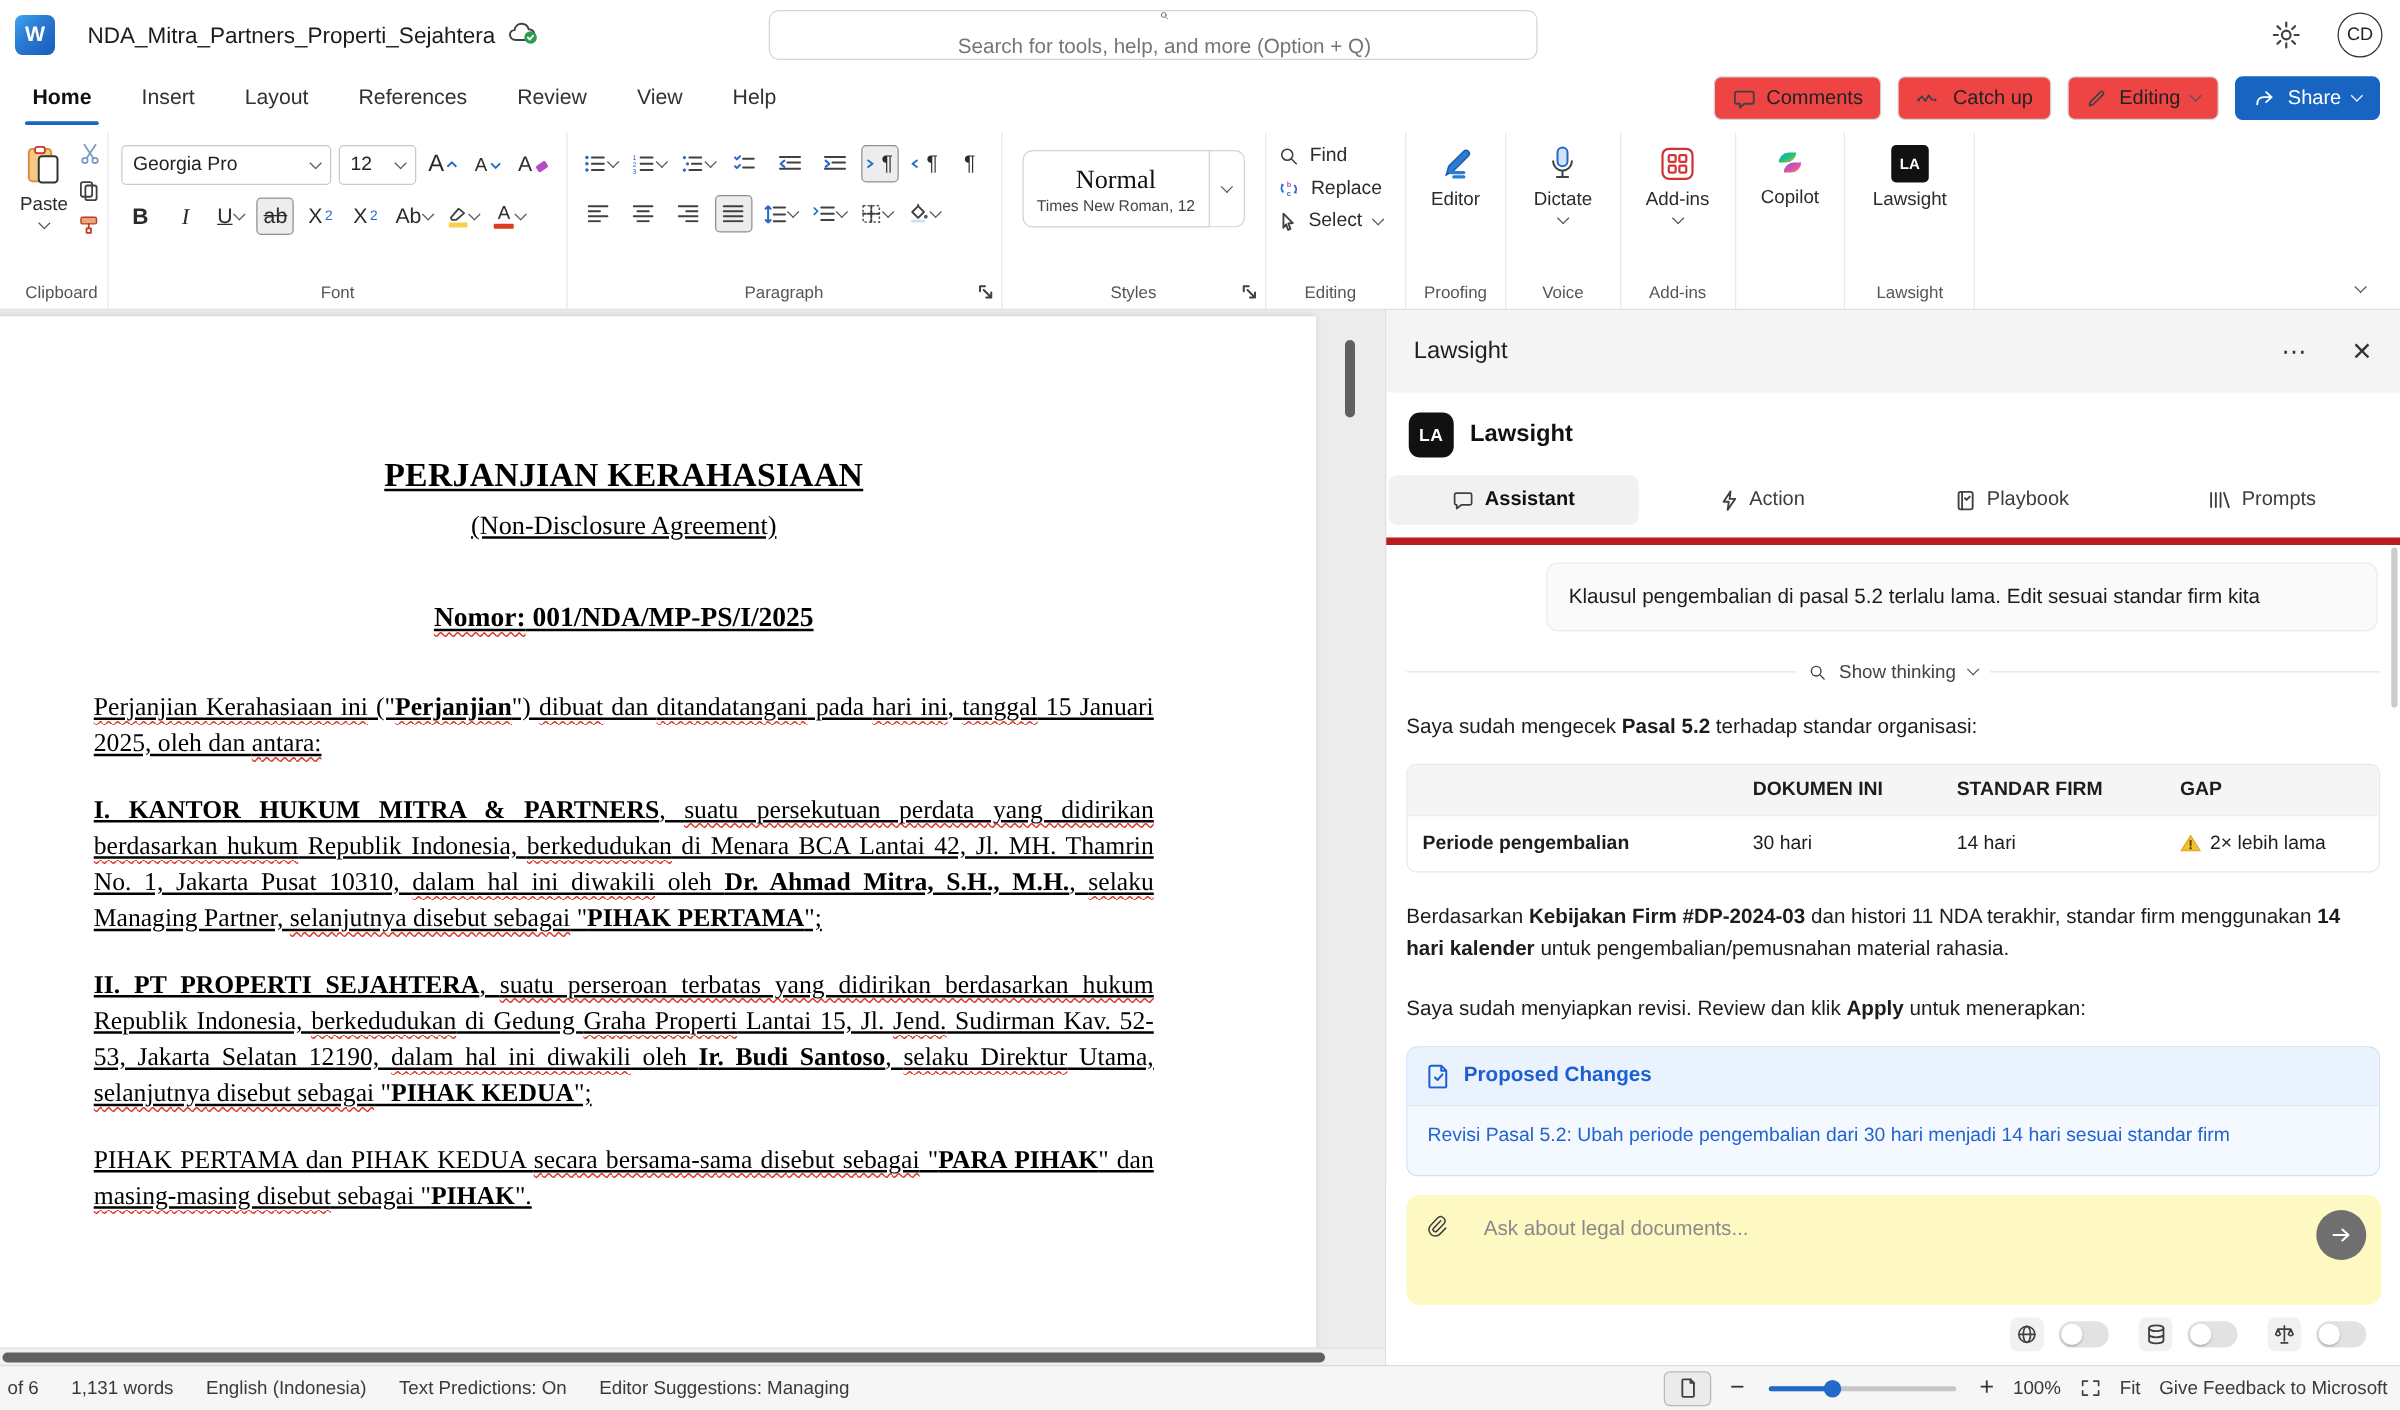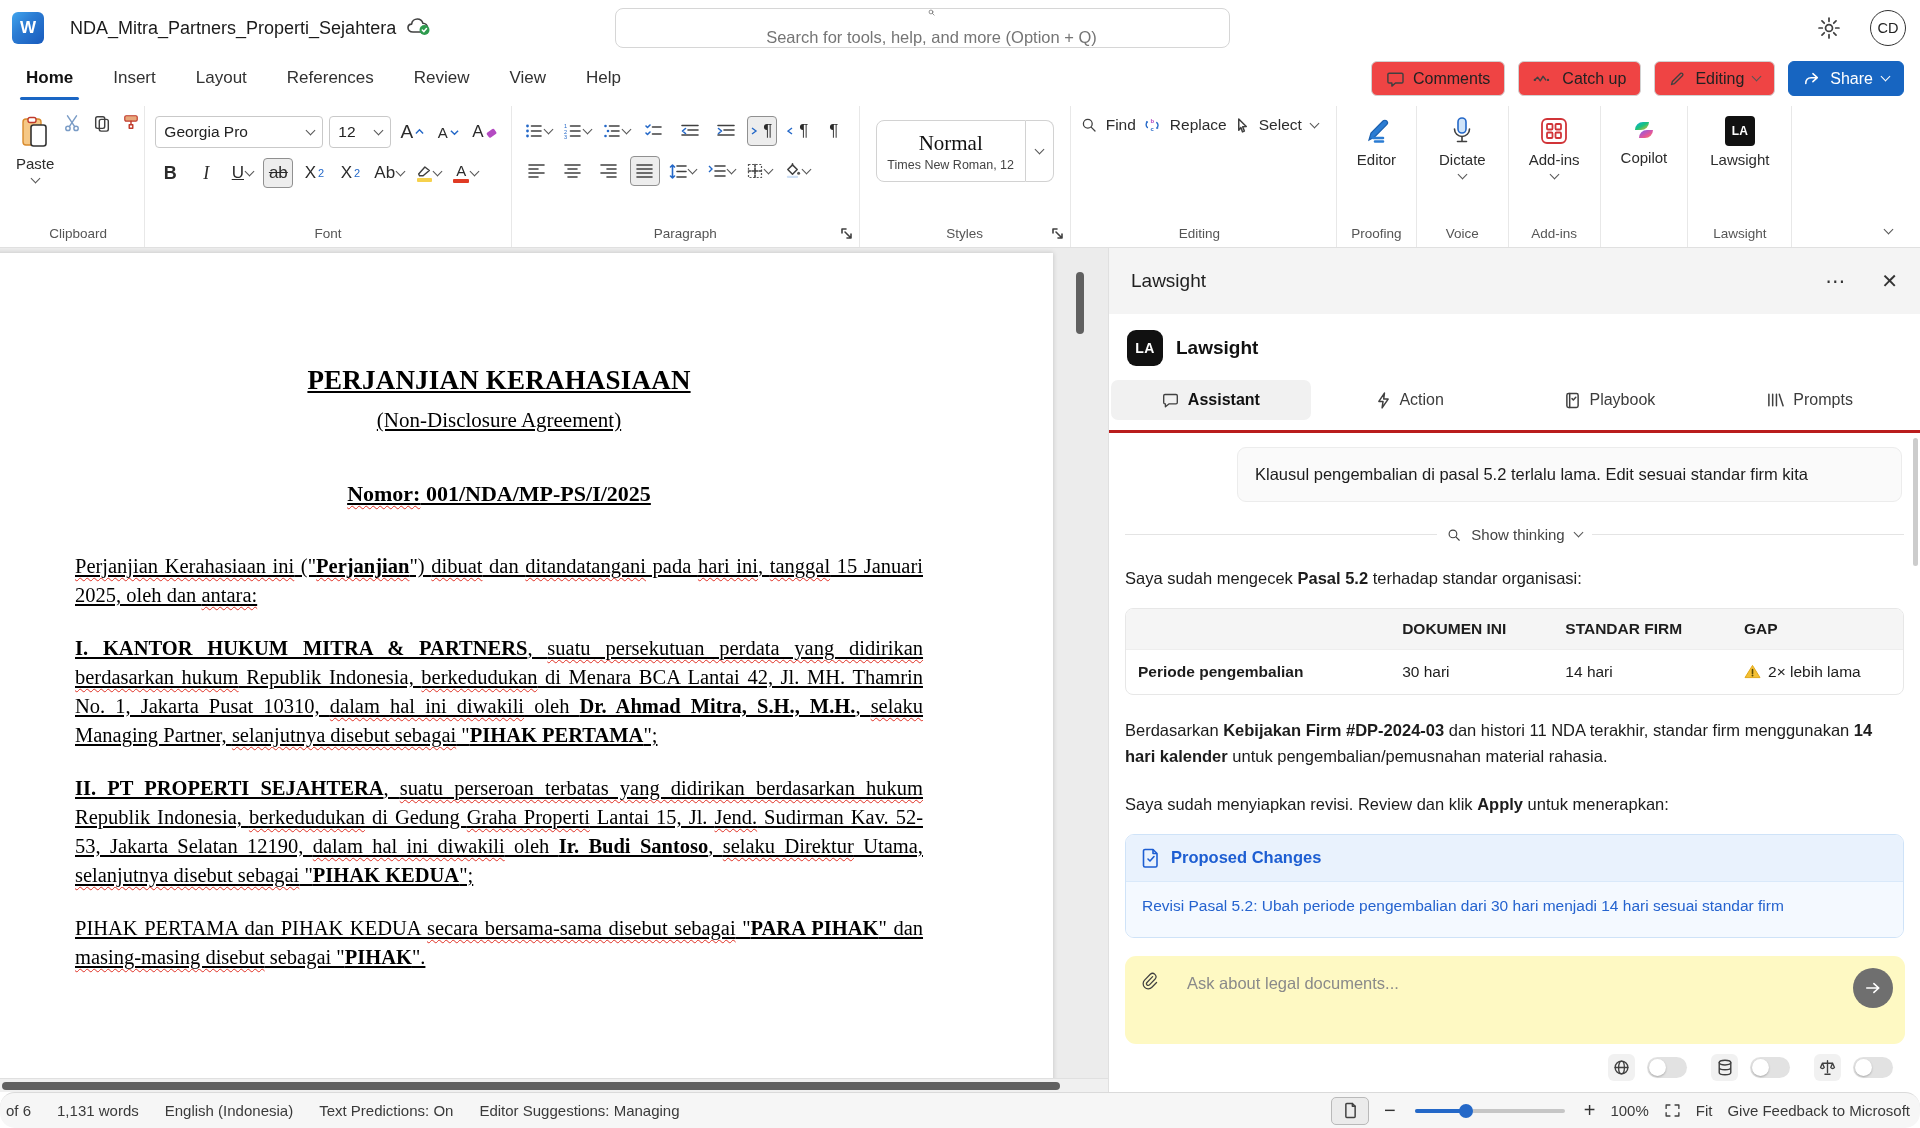"Find" .stack3 { flex-direction: none -> column }
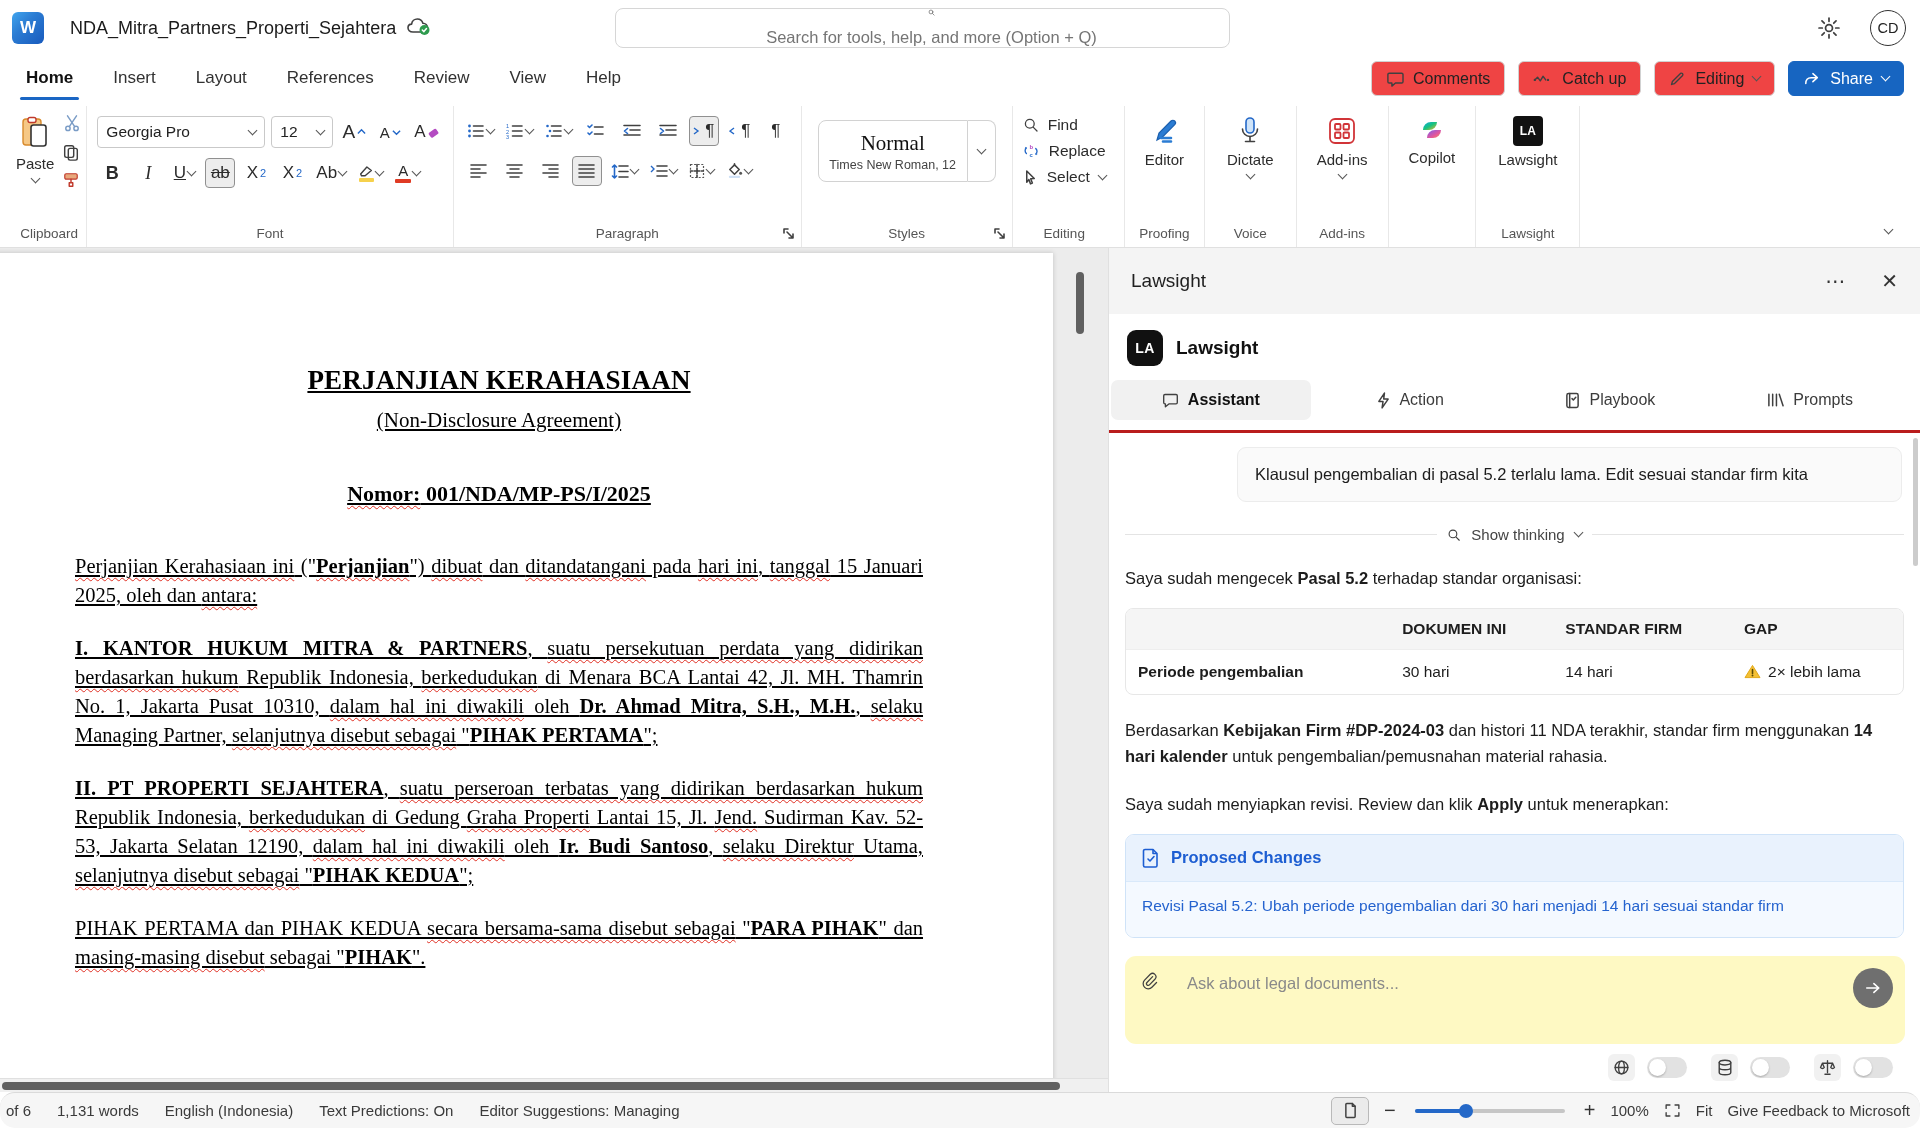"Assistant" .ptabs { border-bottom: 3px solid #b91c1c -> 6px solid #b91c1c }
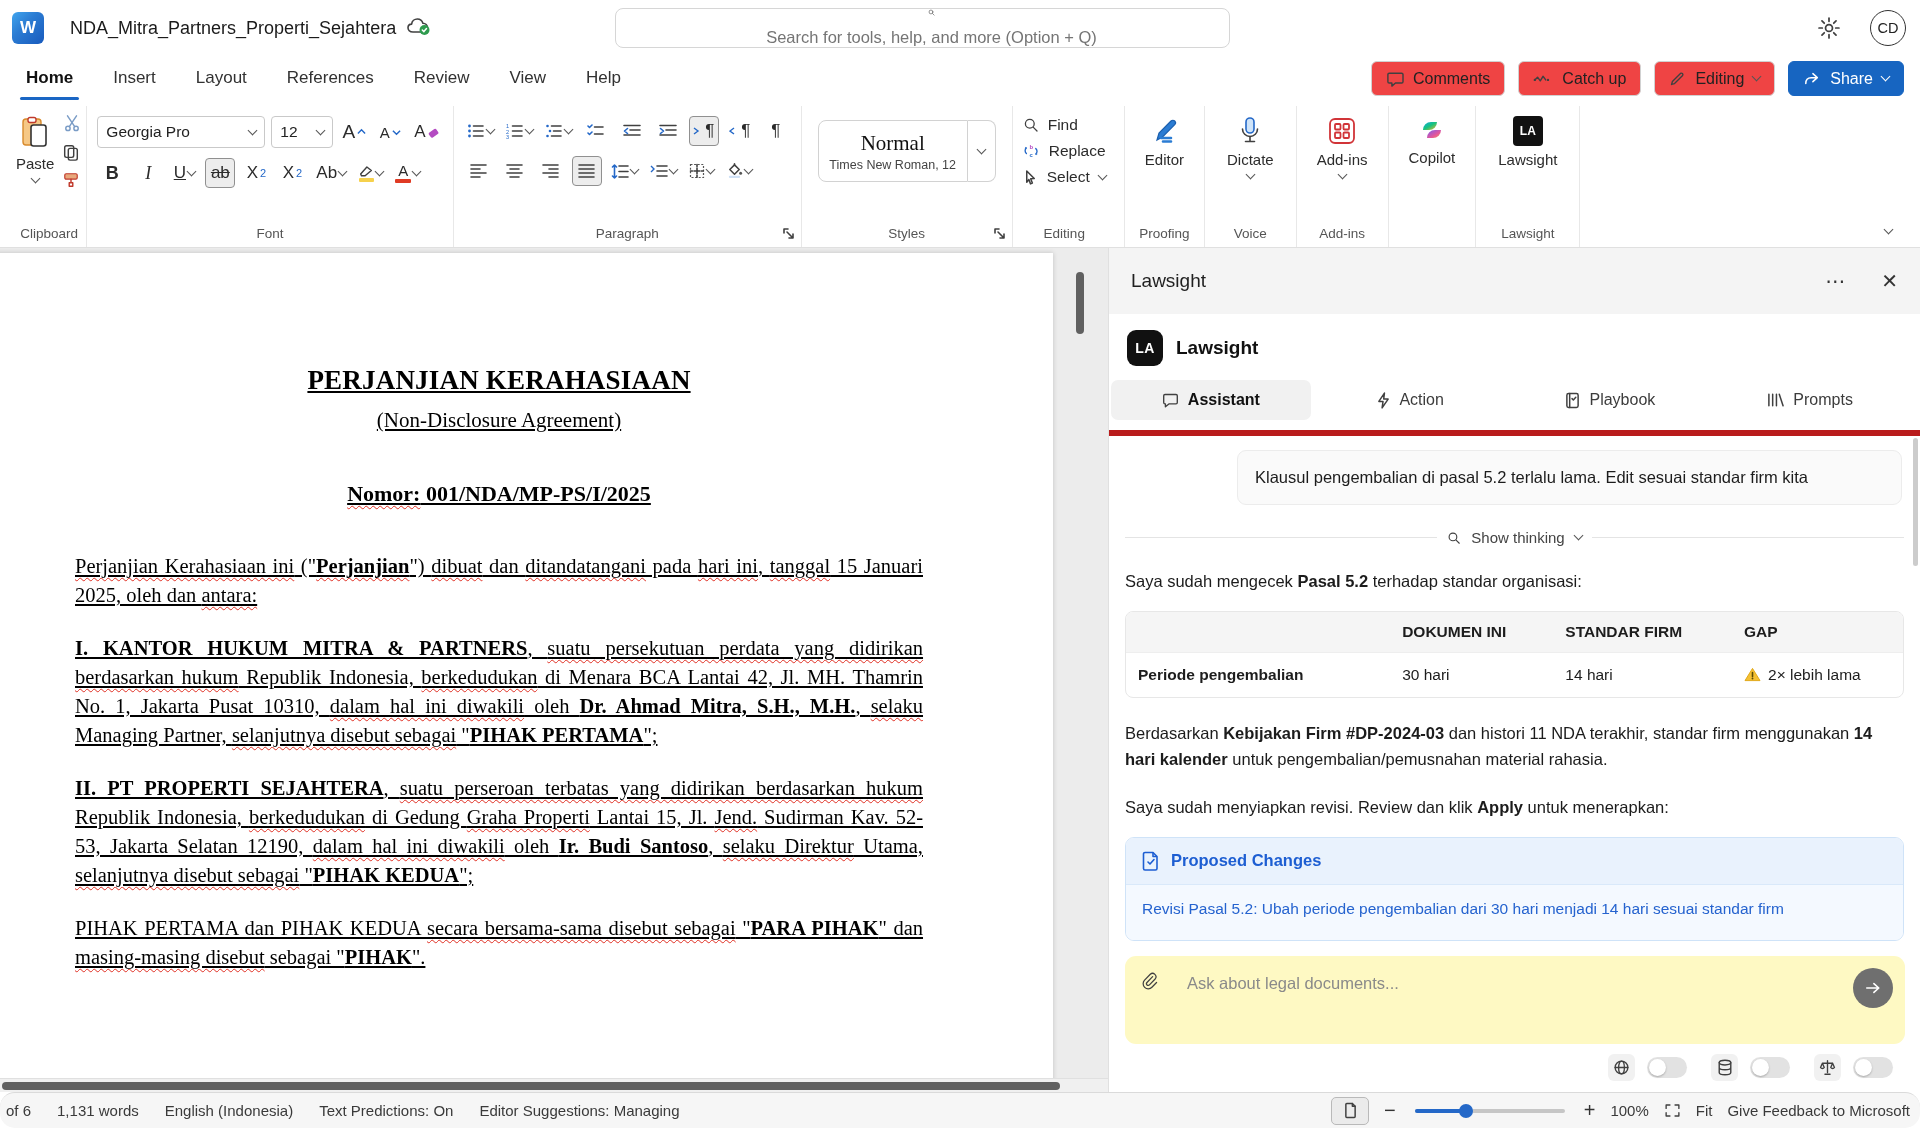"of 6" .statusbar { border-radius: 15px -> none }
